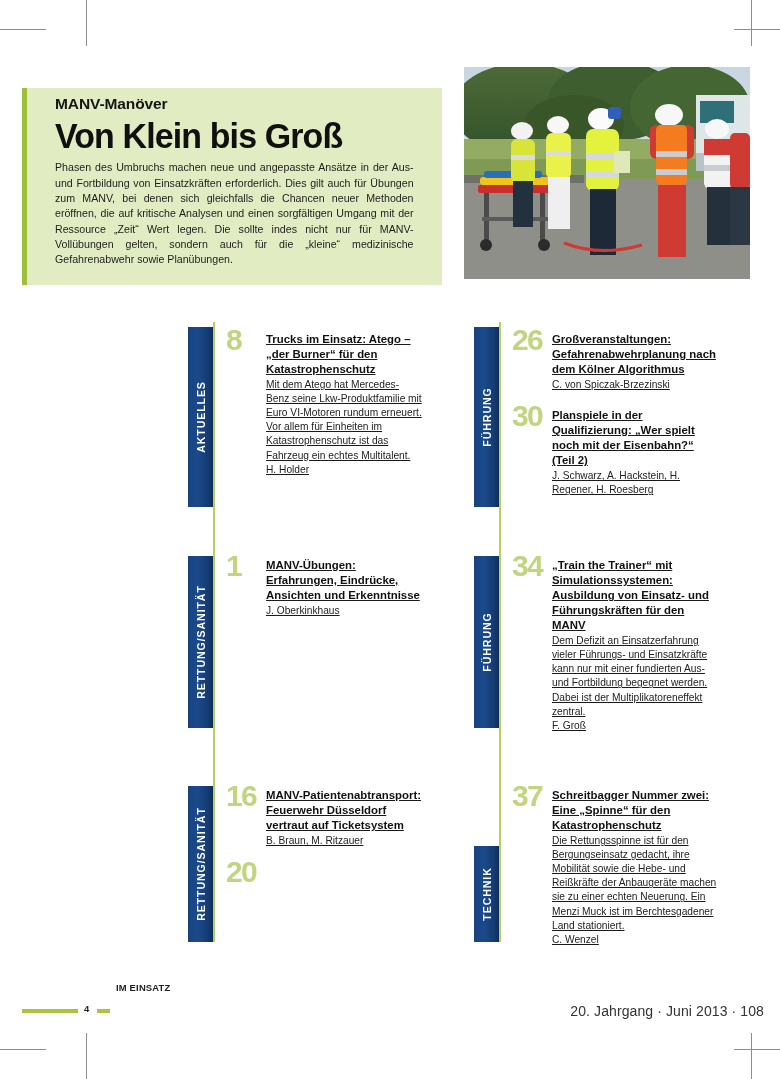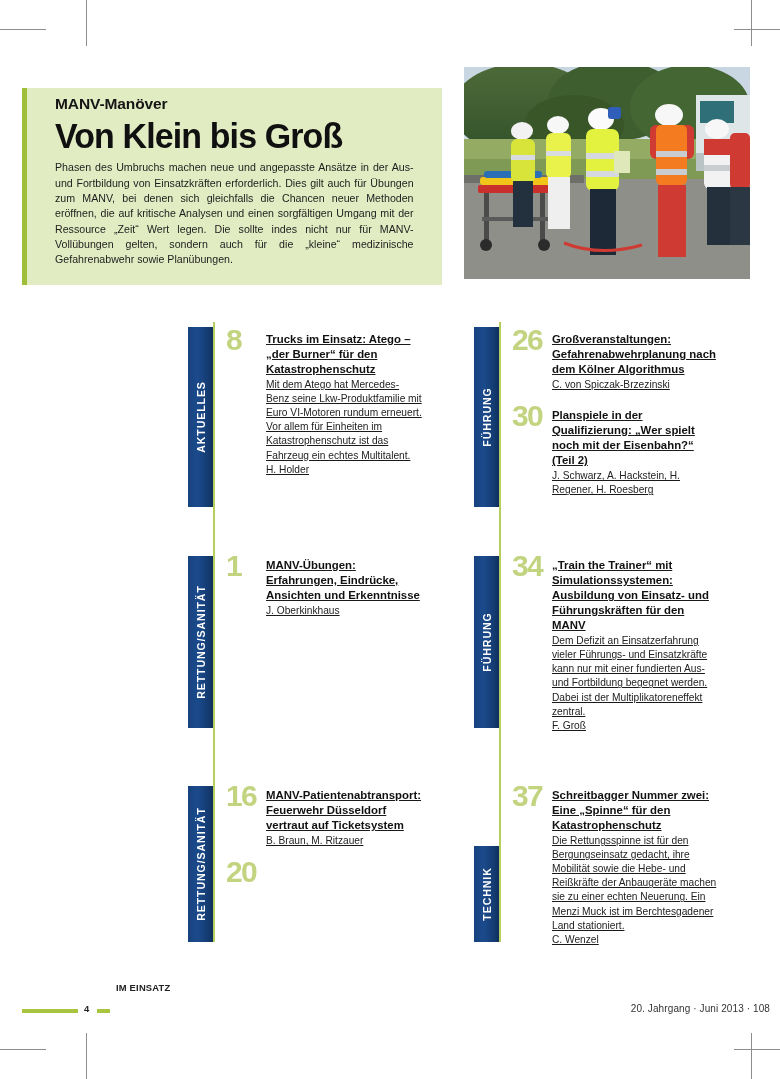"20. Jahrgang · Juni 2013" .footer-right { font-size: 10px -> 14px; right: 10px -> 16px }
